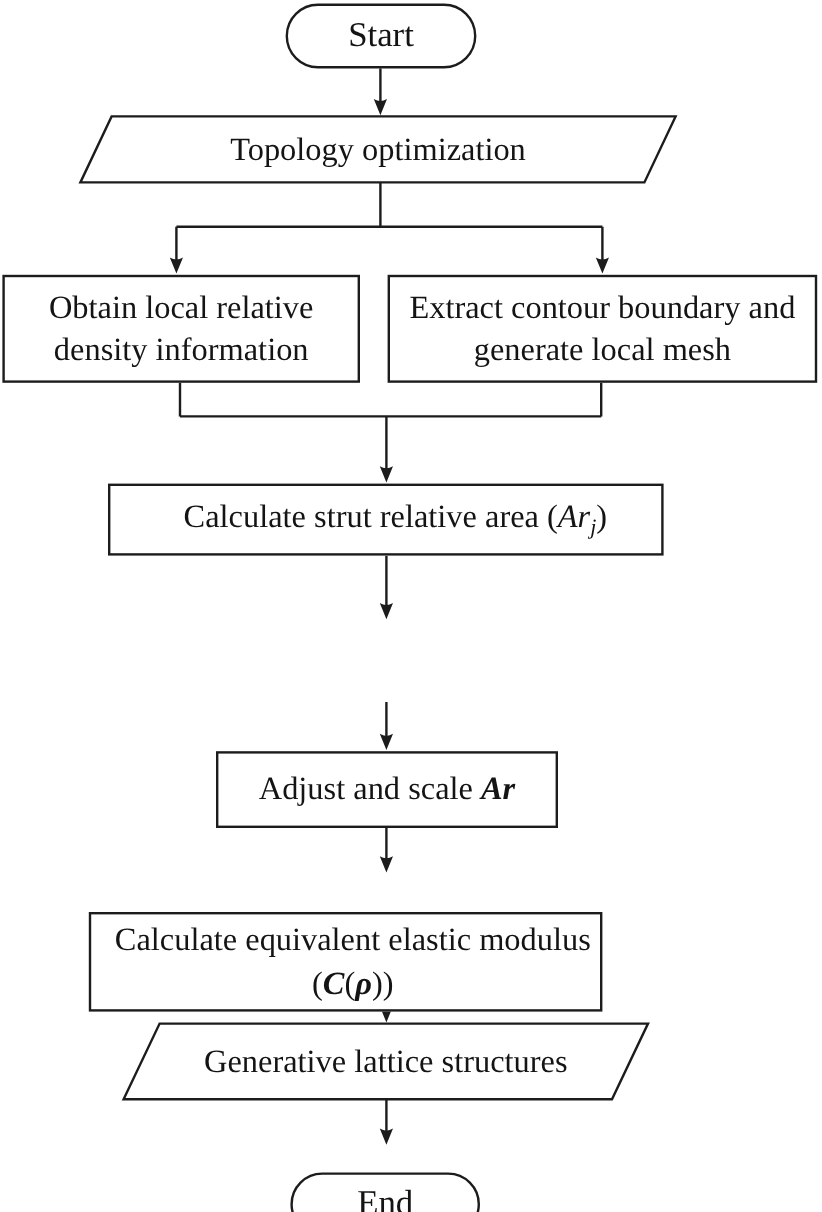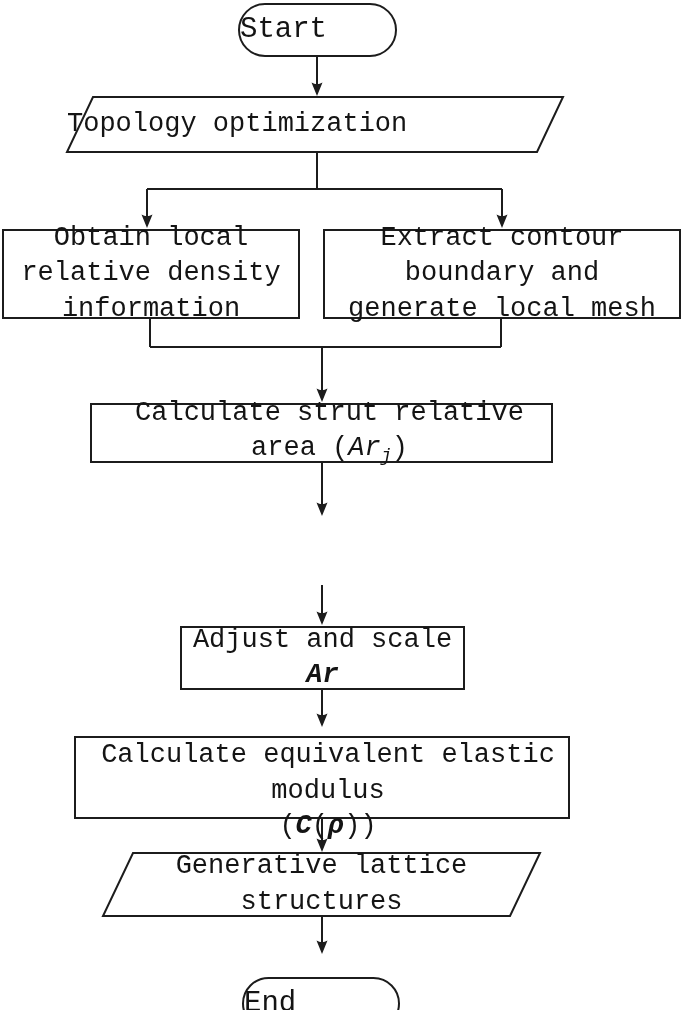"Start" .node { font-family: Liberation Mono, monospace -> none; justify-content: flex-start -> center }
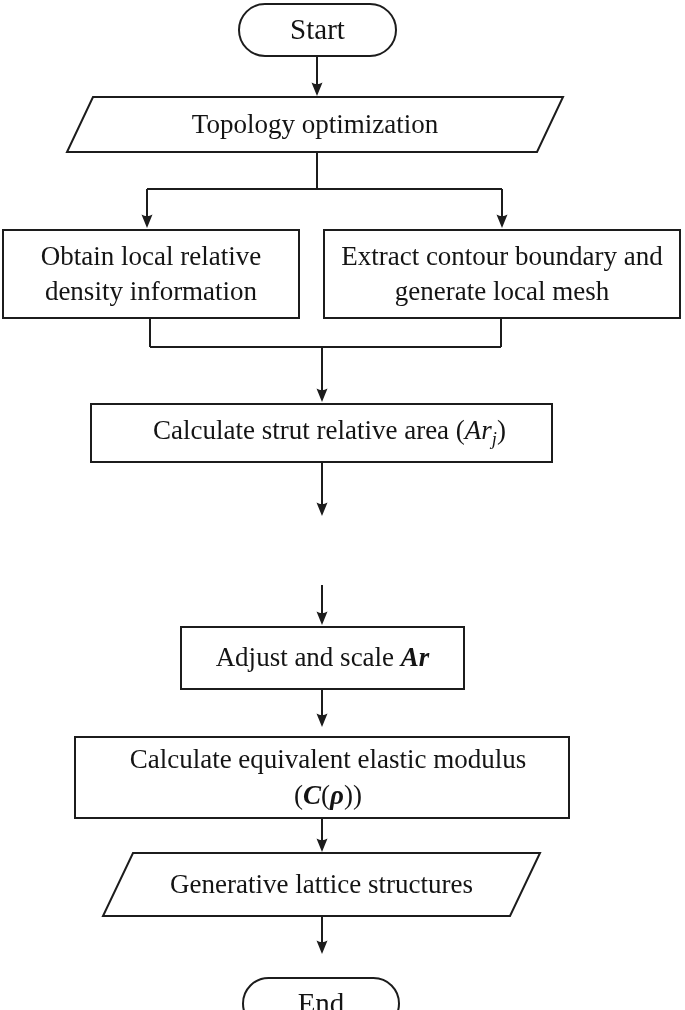"Calculate equivalent elastic modulus" div.node { top: 736px -> 760px; width: 496px -> 428px }
